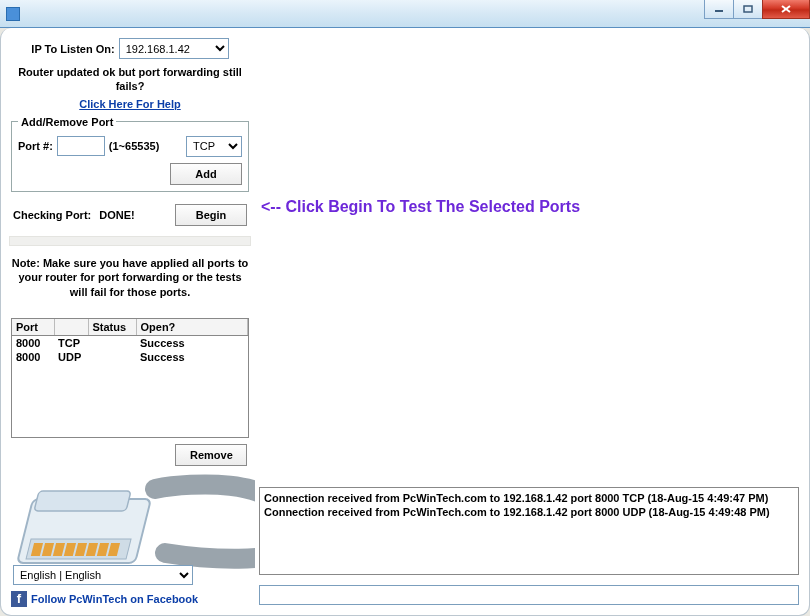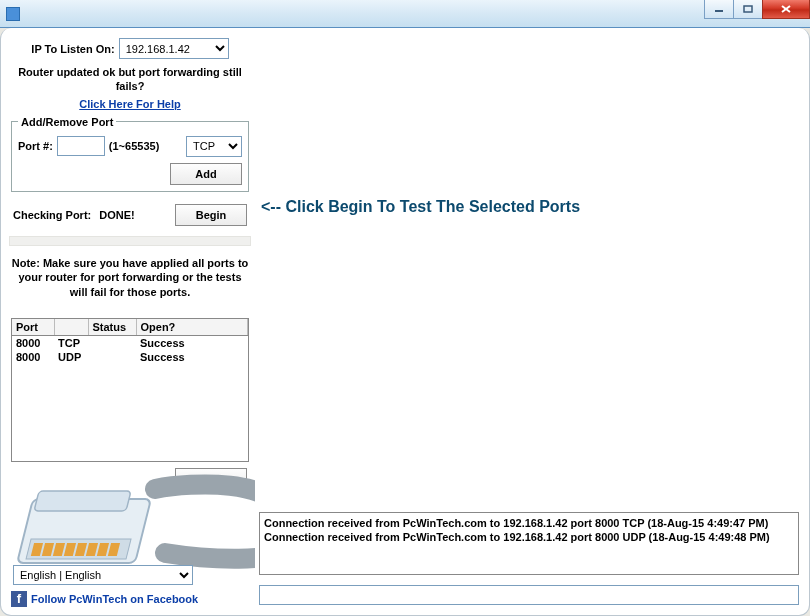"<-- Click Begin To Test" .instr { color: #0c4a6e -> #6d28d9 }
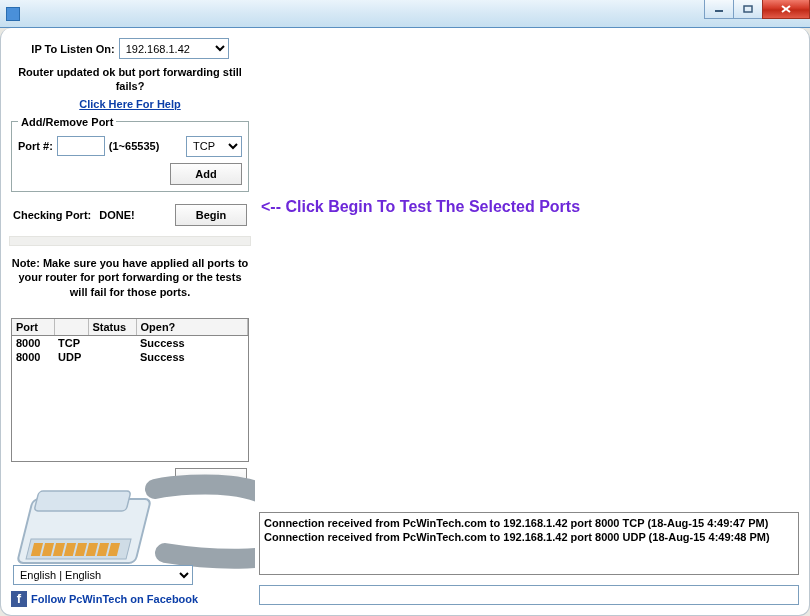"Port" .results-table { height: 144px -> 120px }
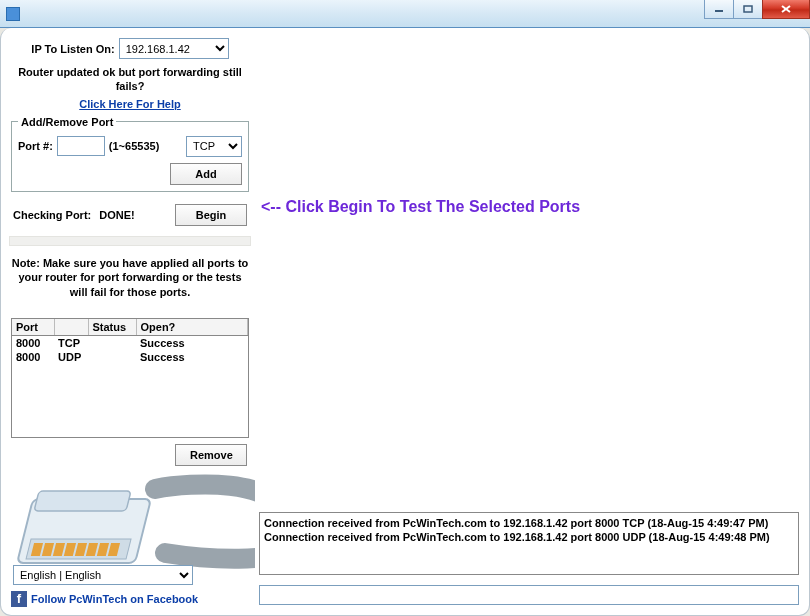"Connection received from PcWinTech.com" .log { height: 63px -> 88px }
